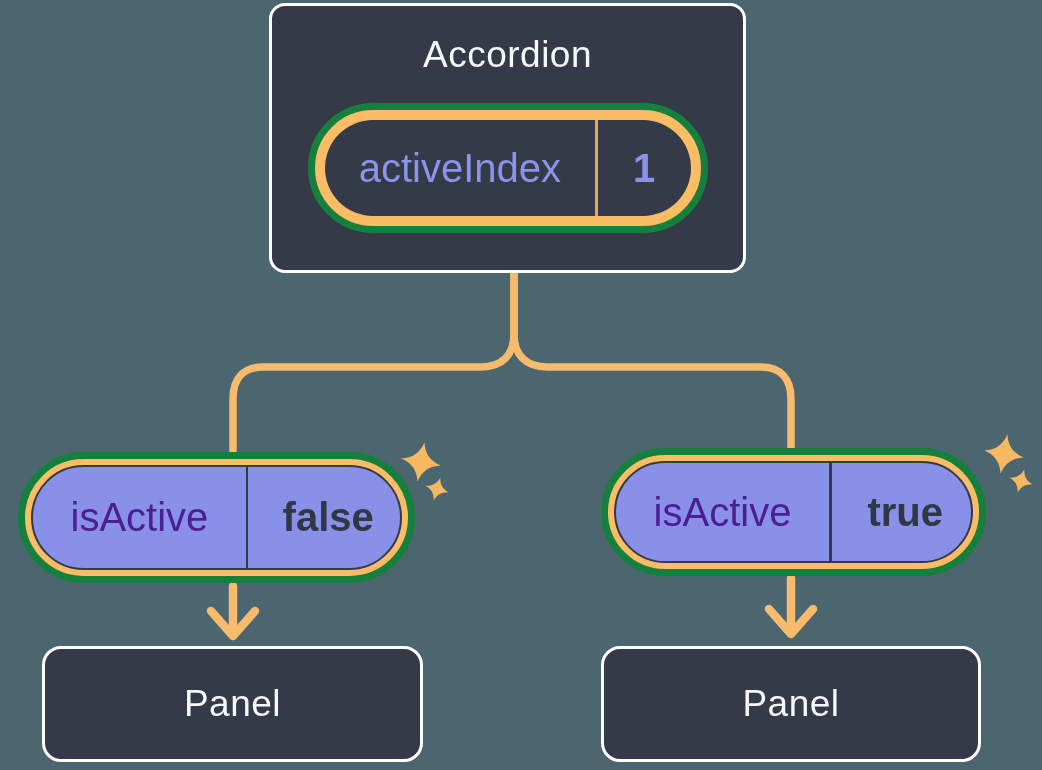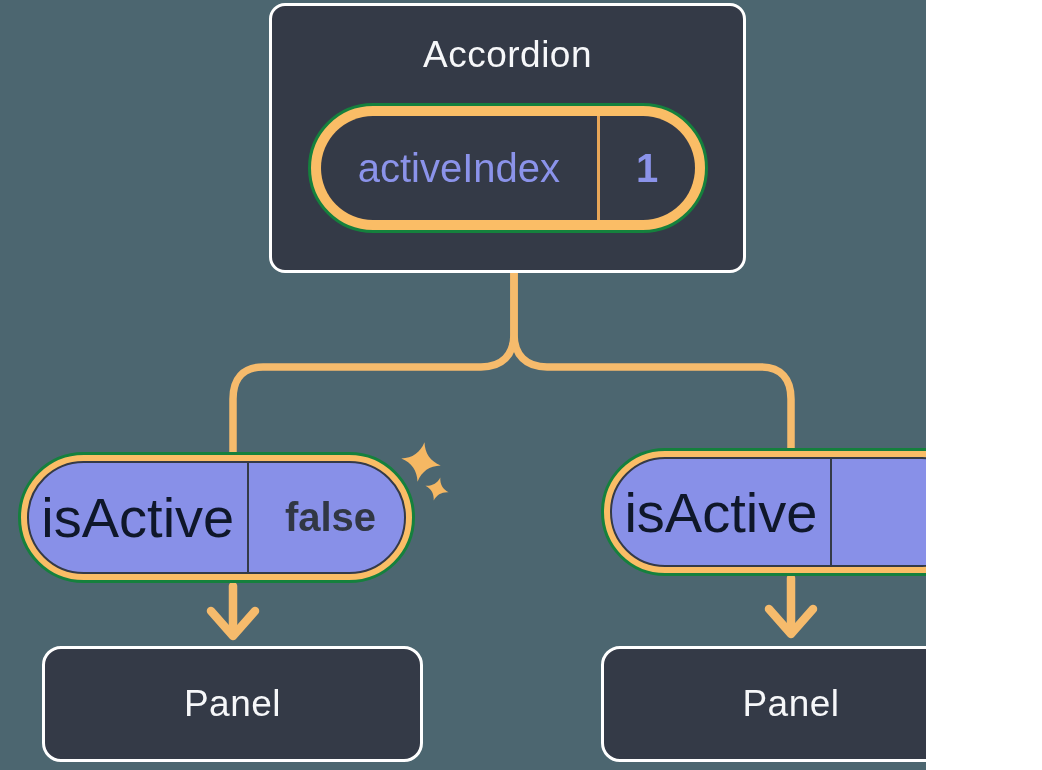"Accordion" .stage { width: 926px -> 1042px }
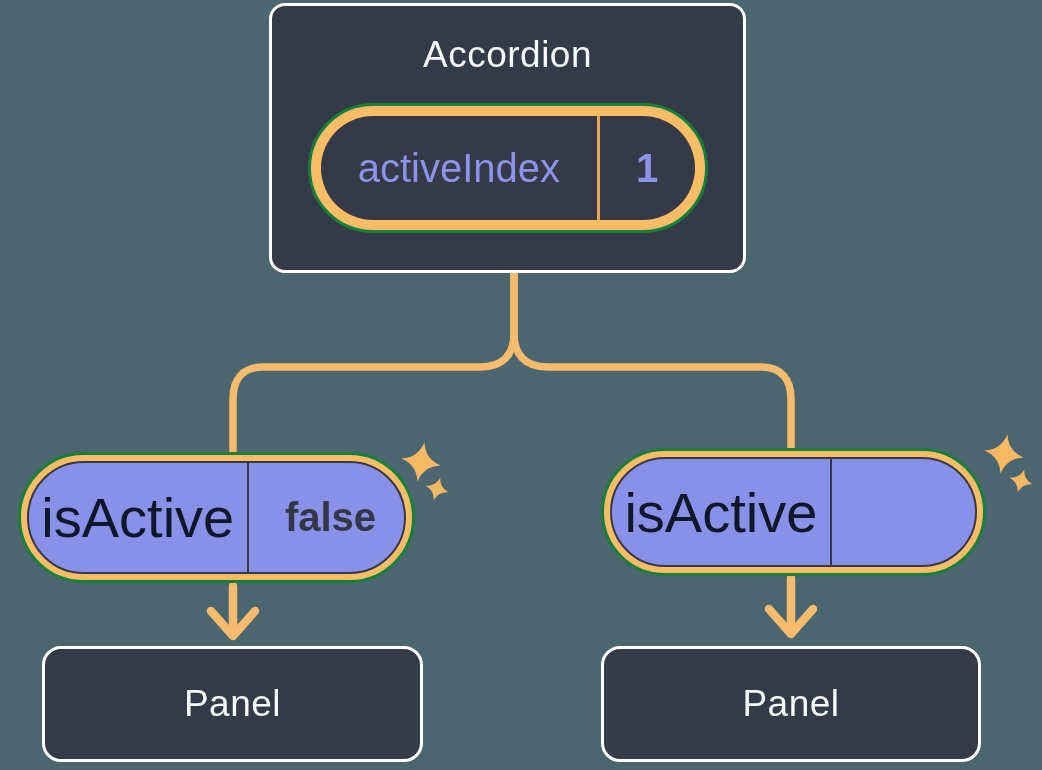"activeIndex" .pill-outer { border: 3px solid #15803d -> 7px solid #15803d }
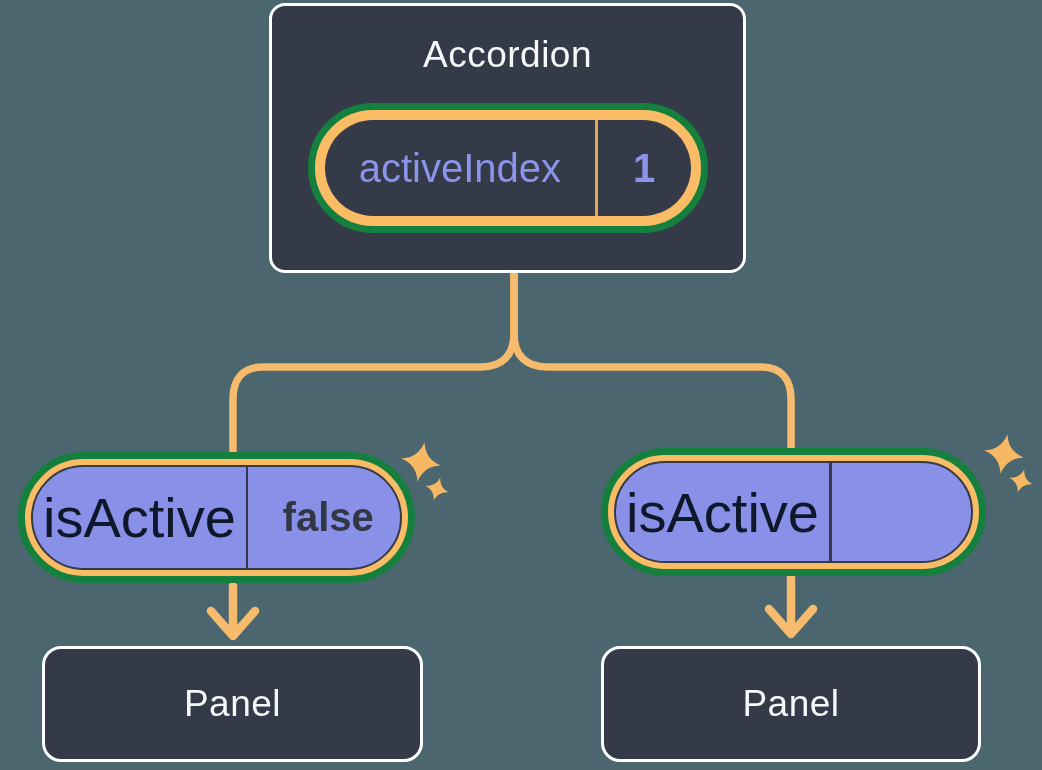"isActive" .prop-pill .seg-label { color: #0f172a -> #4c1d95; font-size: 56px -> 40px }
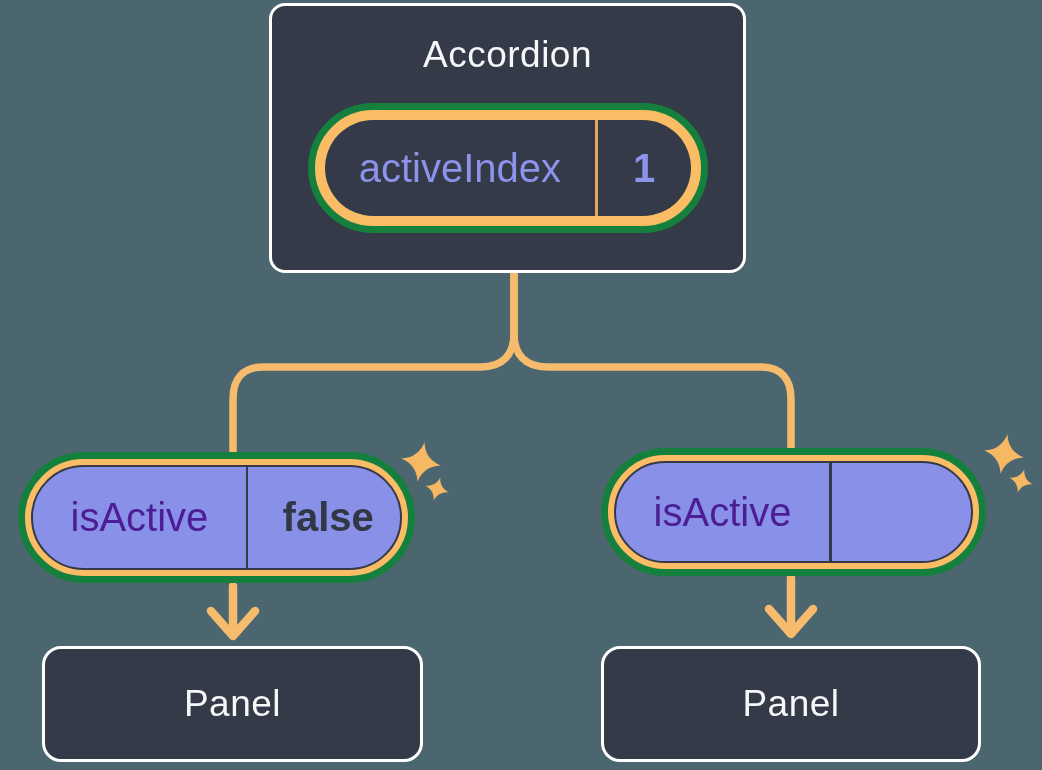"true" div.seg-value { html: none -> <div>true</div> }
